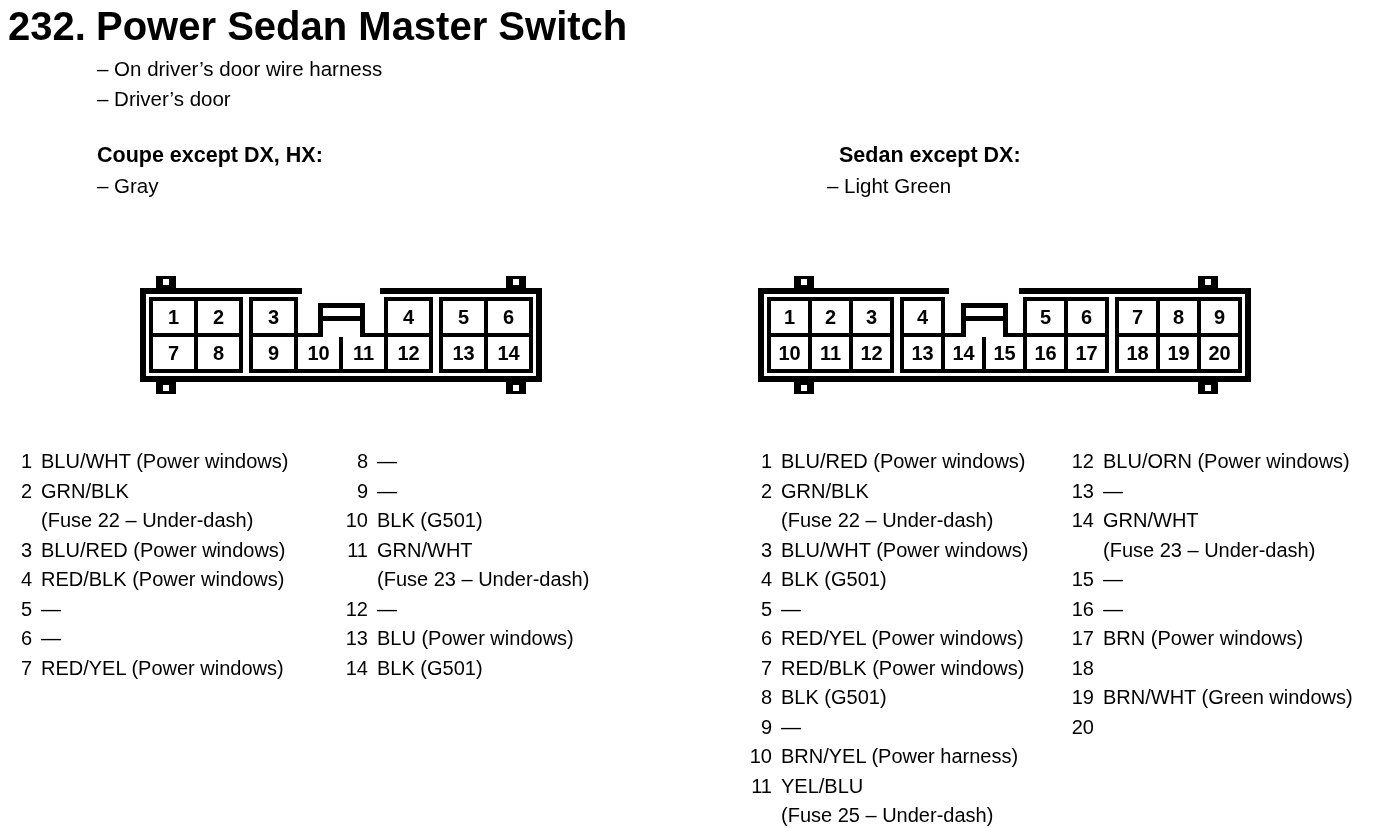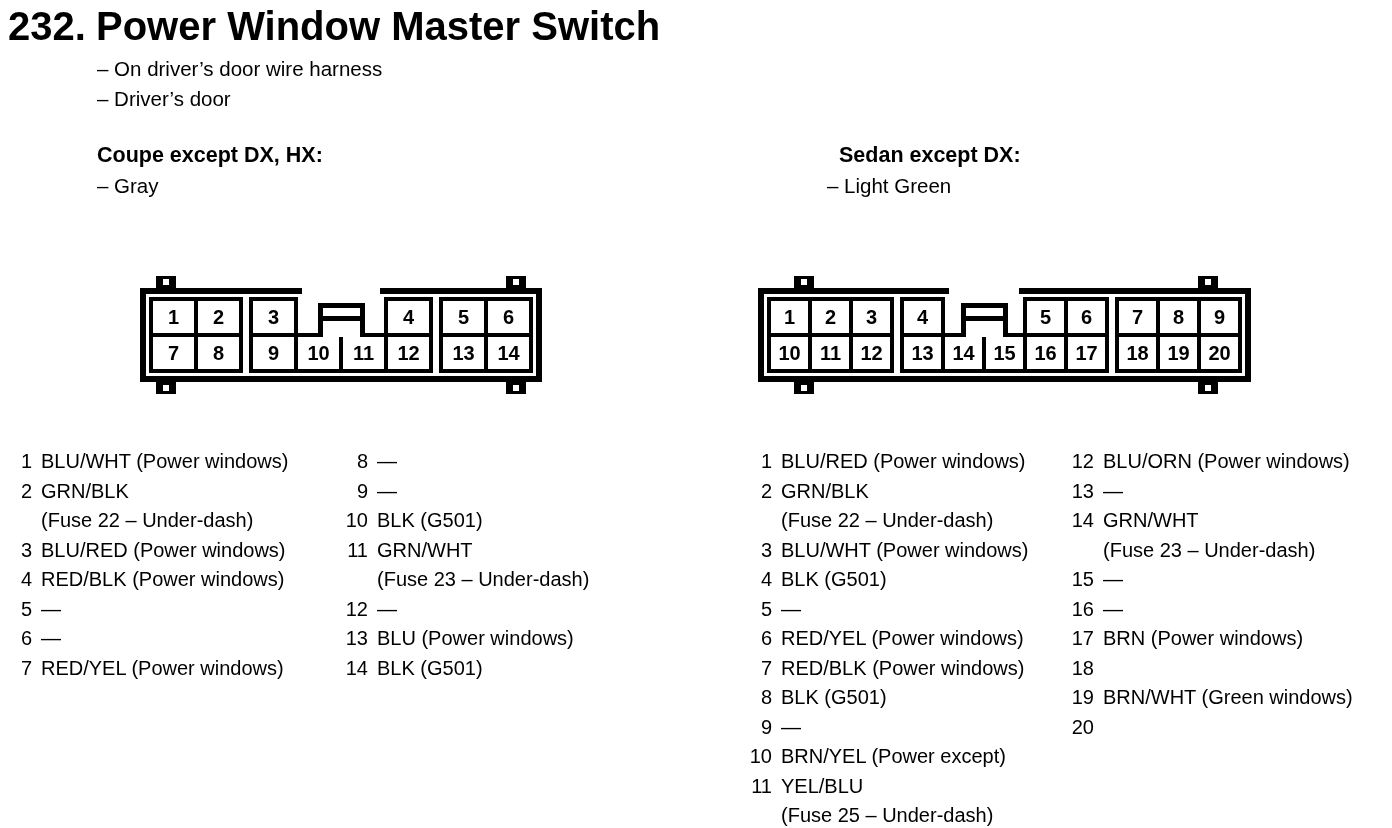"Power Window Master Switch" span { text: Window -> Sedan }
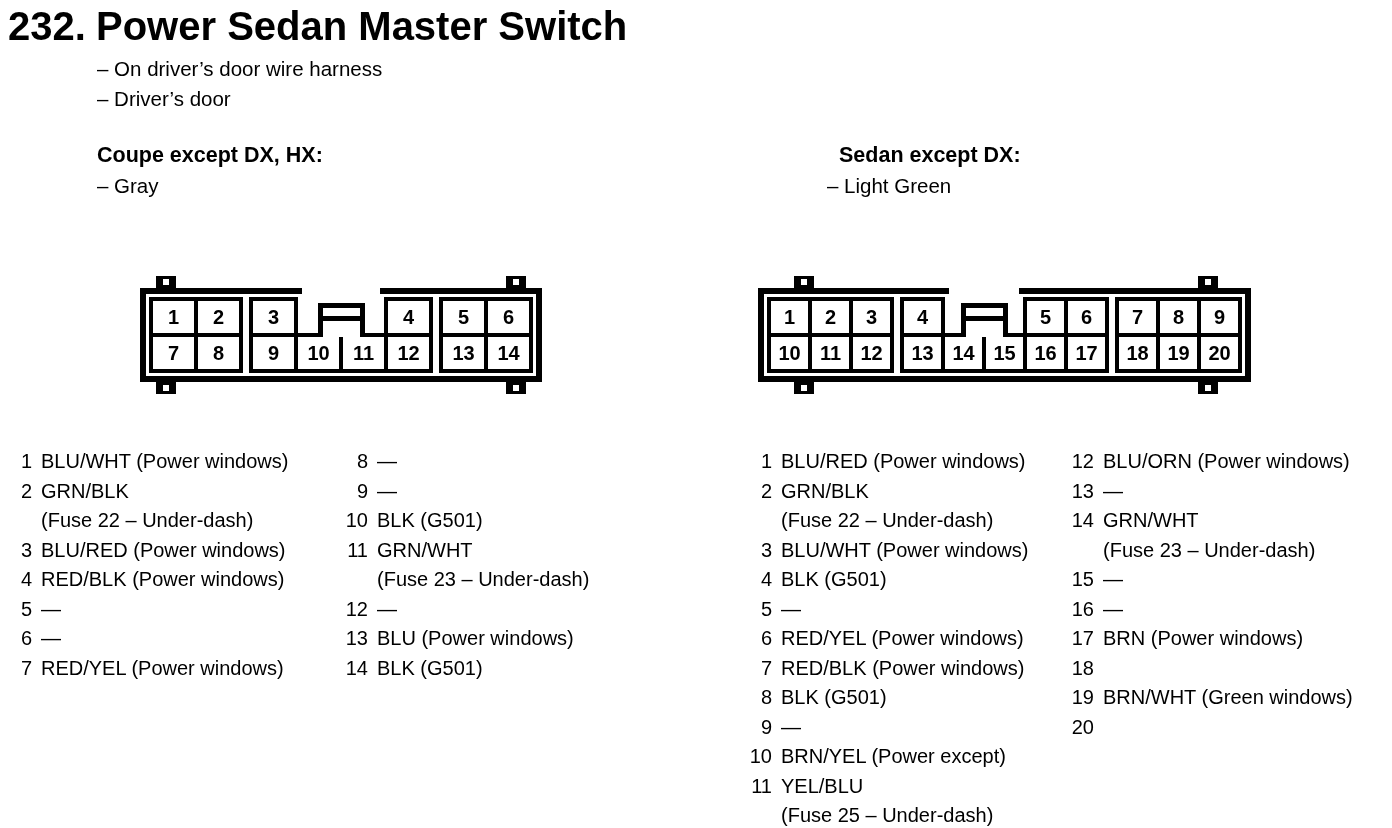"BRN/YEL (Power except)" span.pin-label { text: except -> harness }
